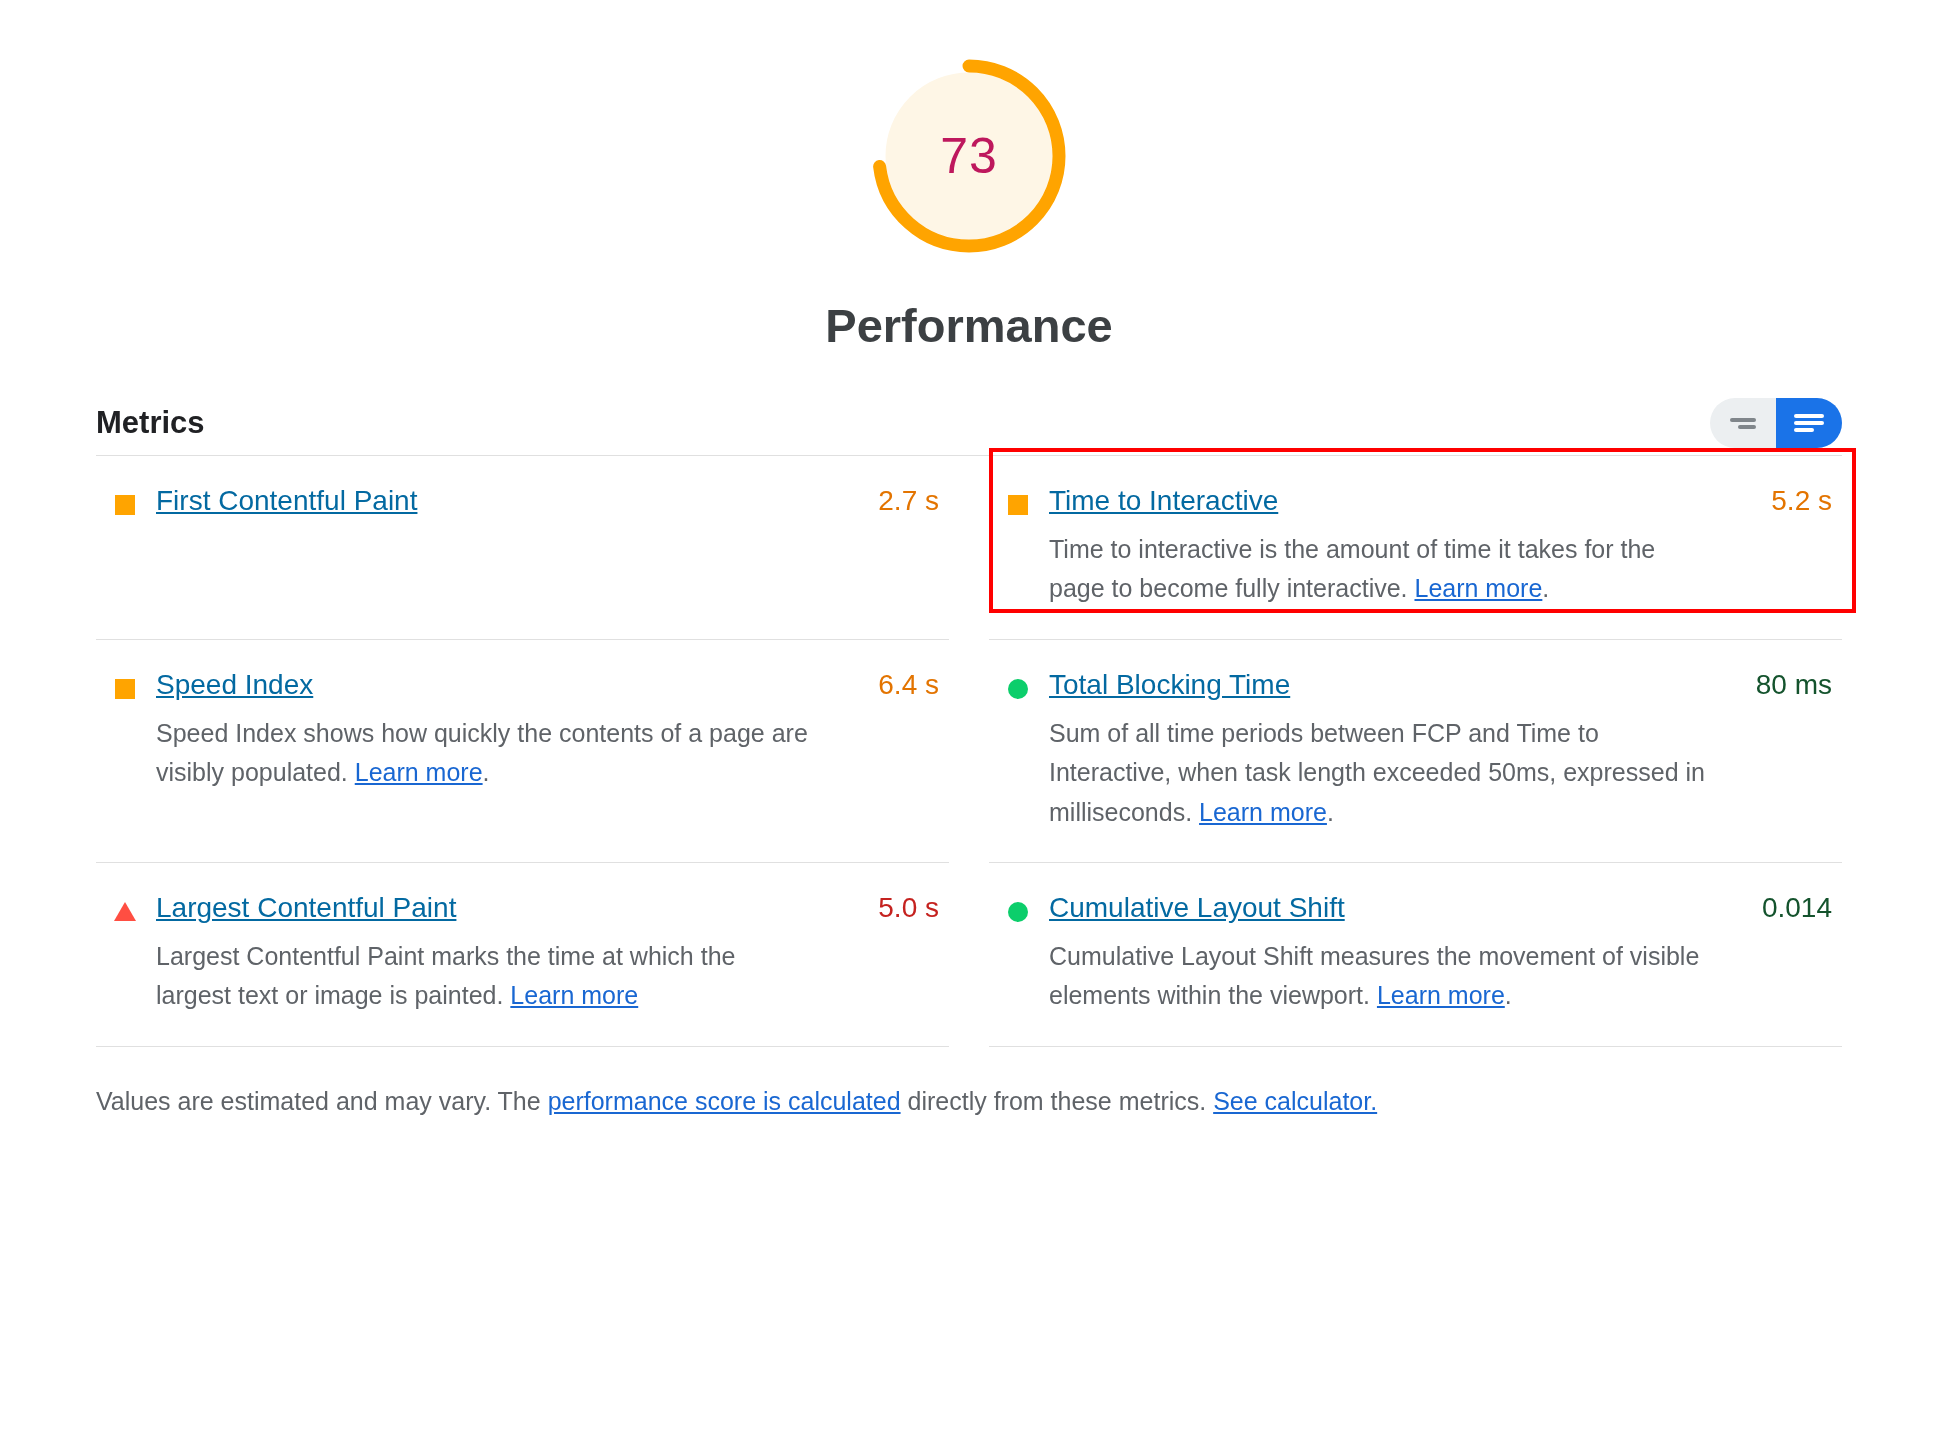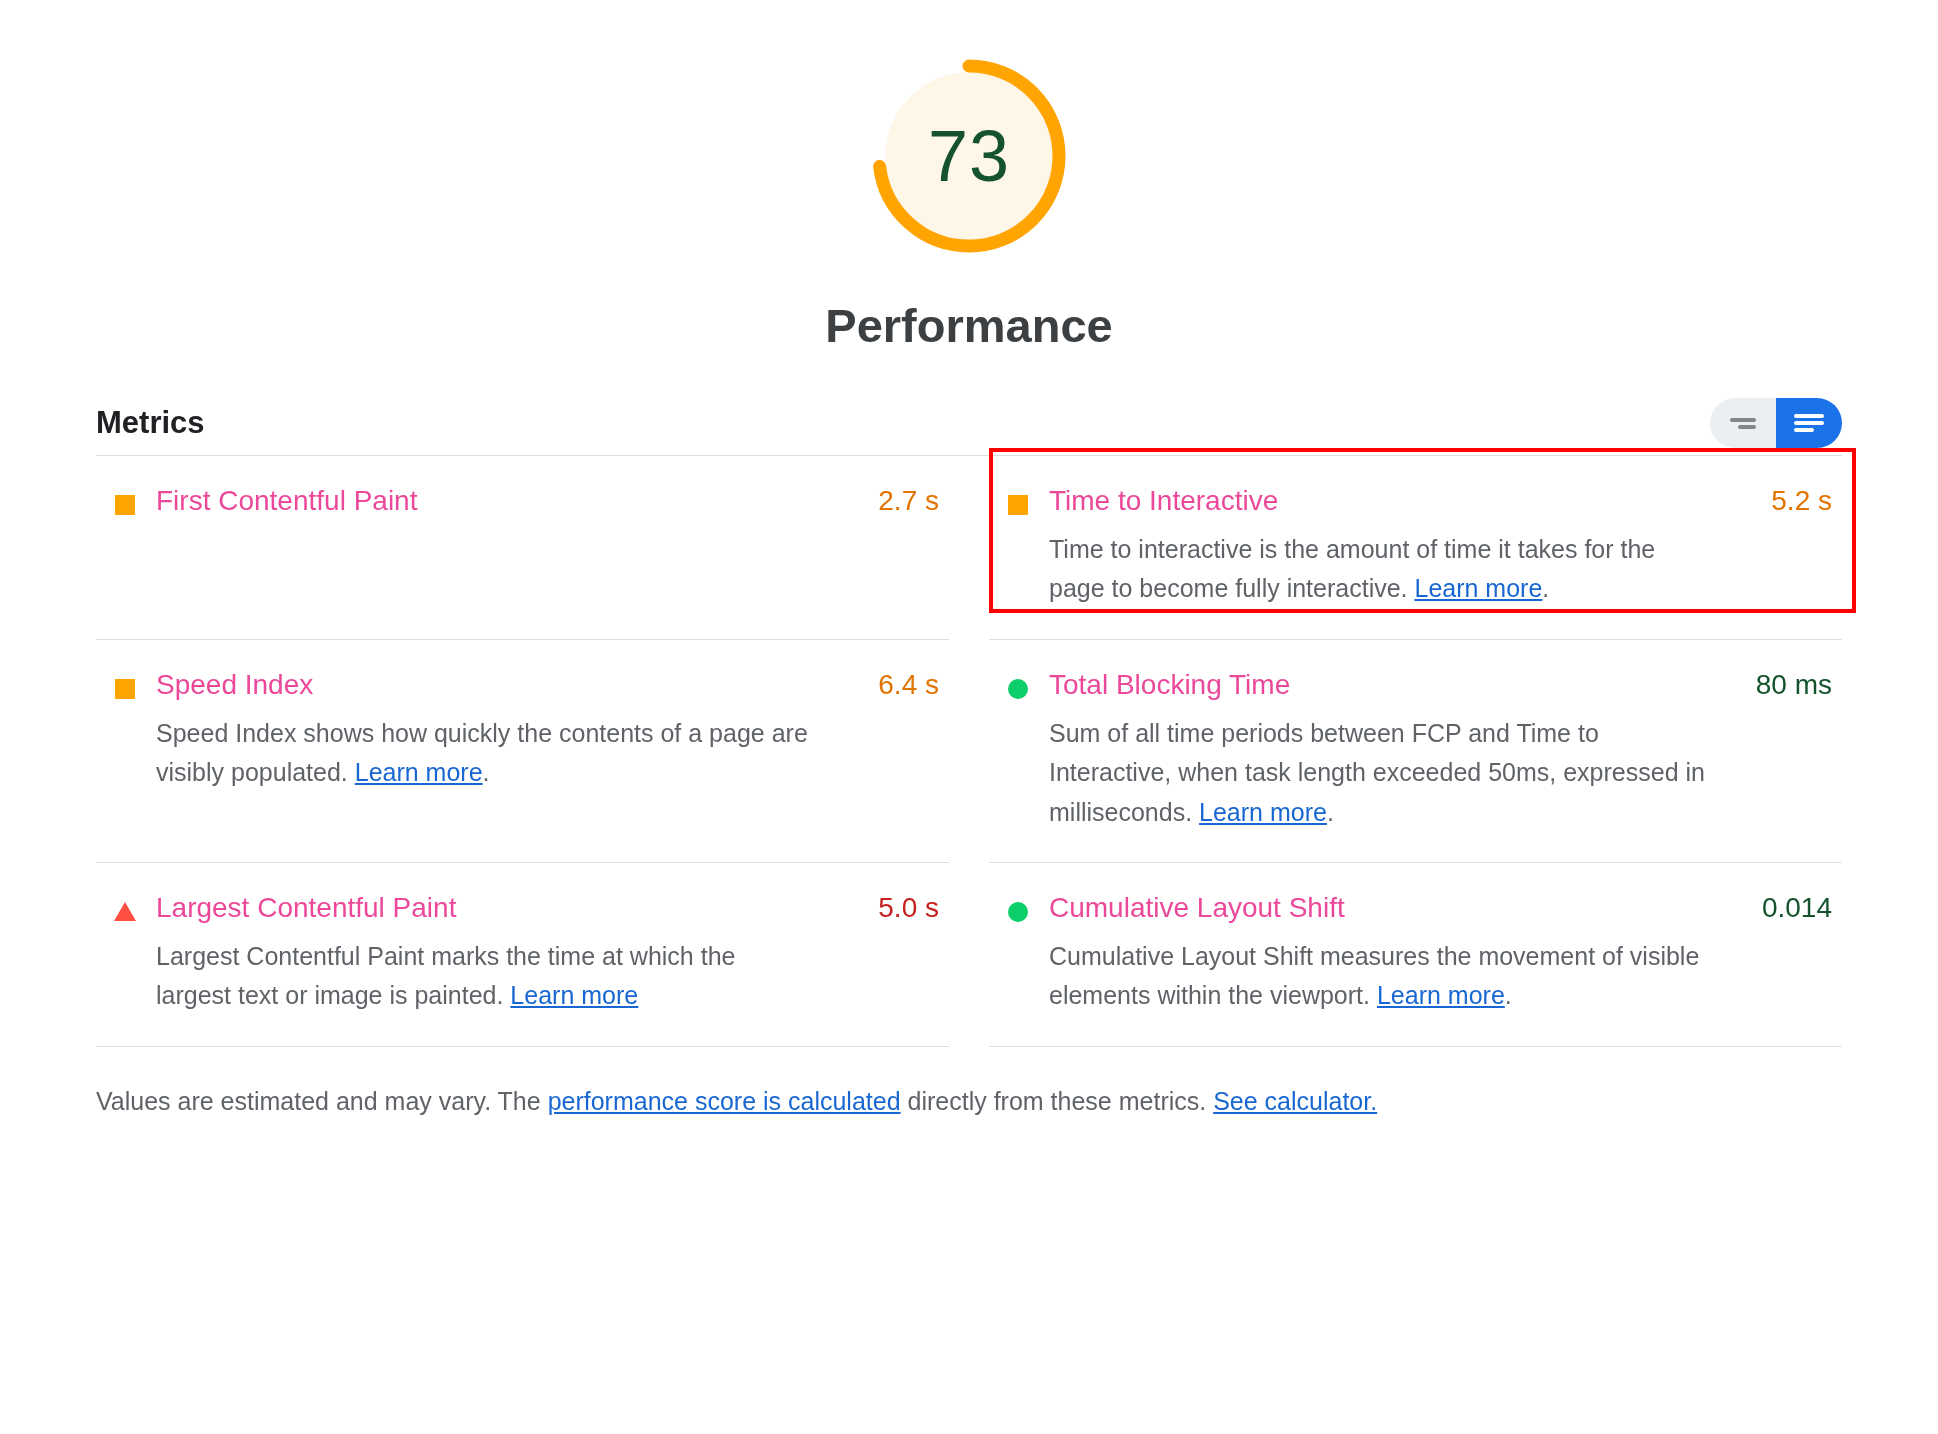"73" .gauge-score { color: #14532d -> #be185d; font-size: 72px -> 50px }
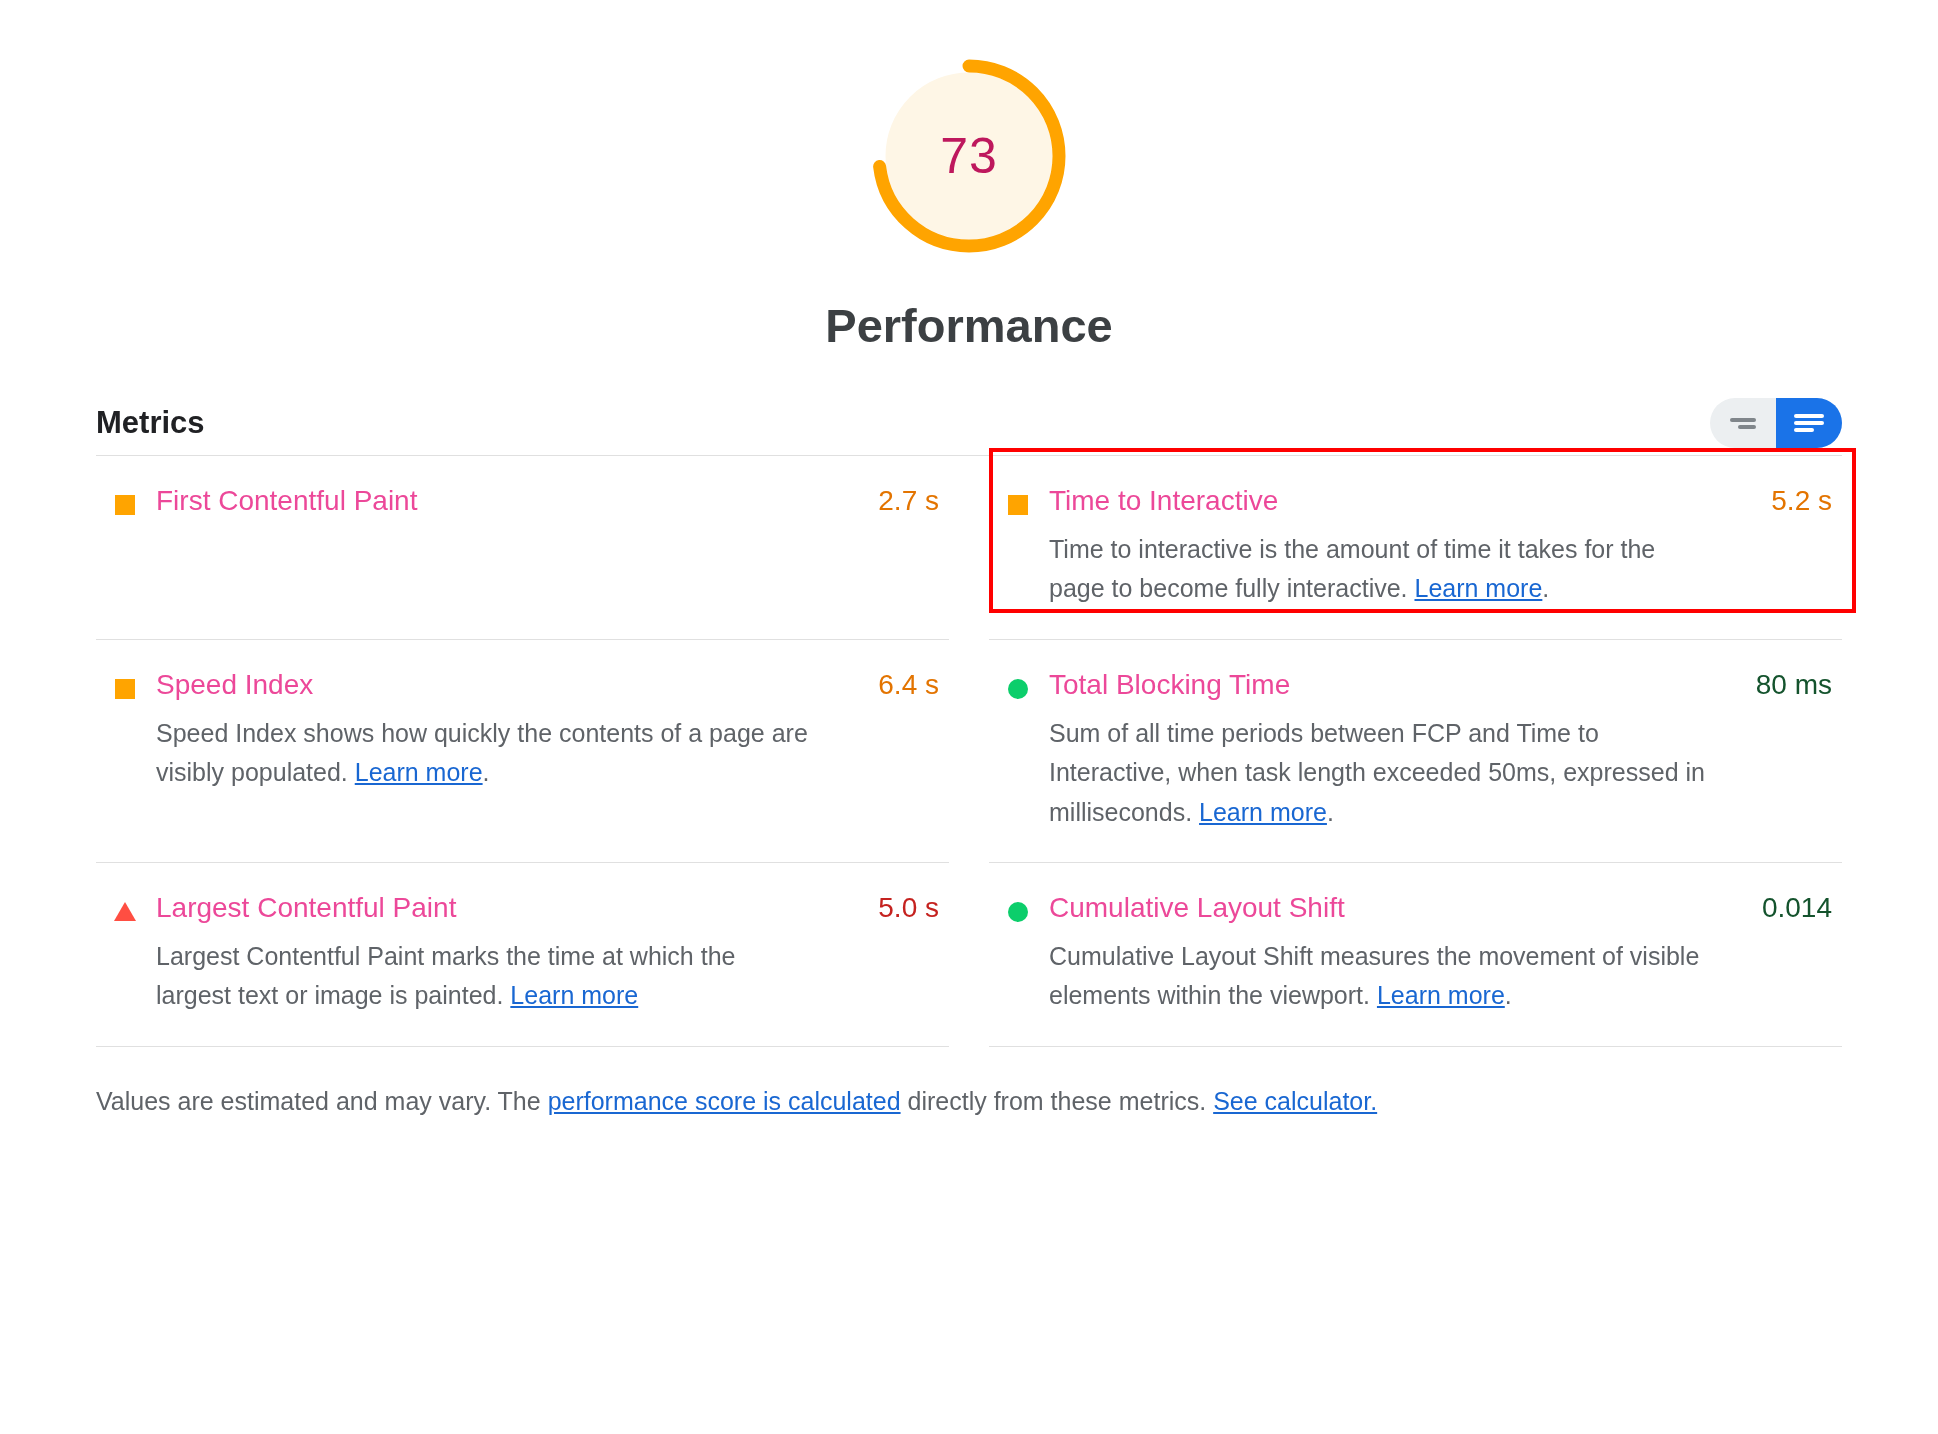"First Contentful Paint" .metric-name { color: #ec4899 -> #0369a1; text-decoration: none -> underline }
